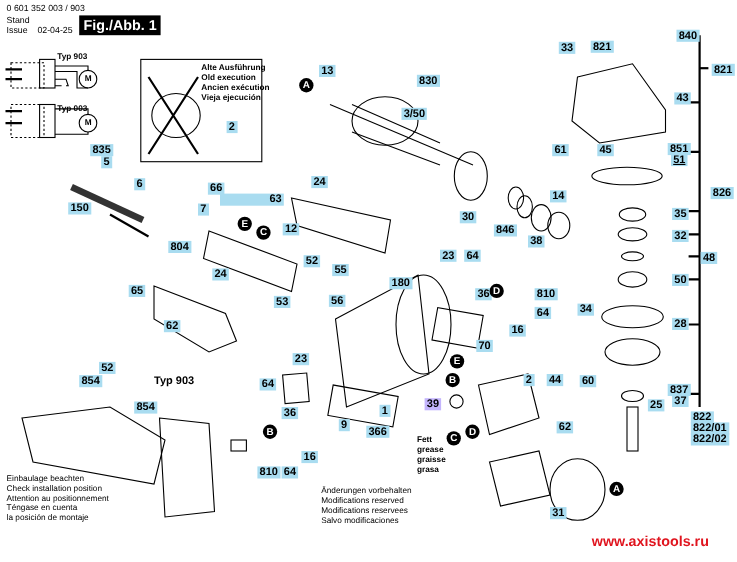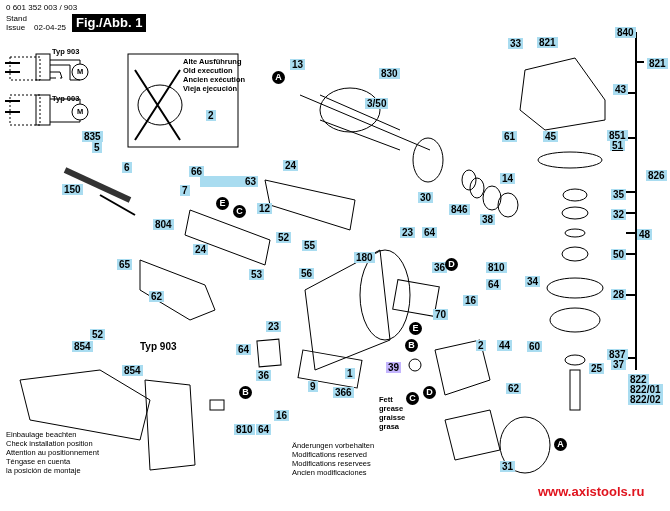"Ancien modificaciones" div.note { text: Ancien -> Salvo }
